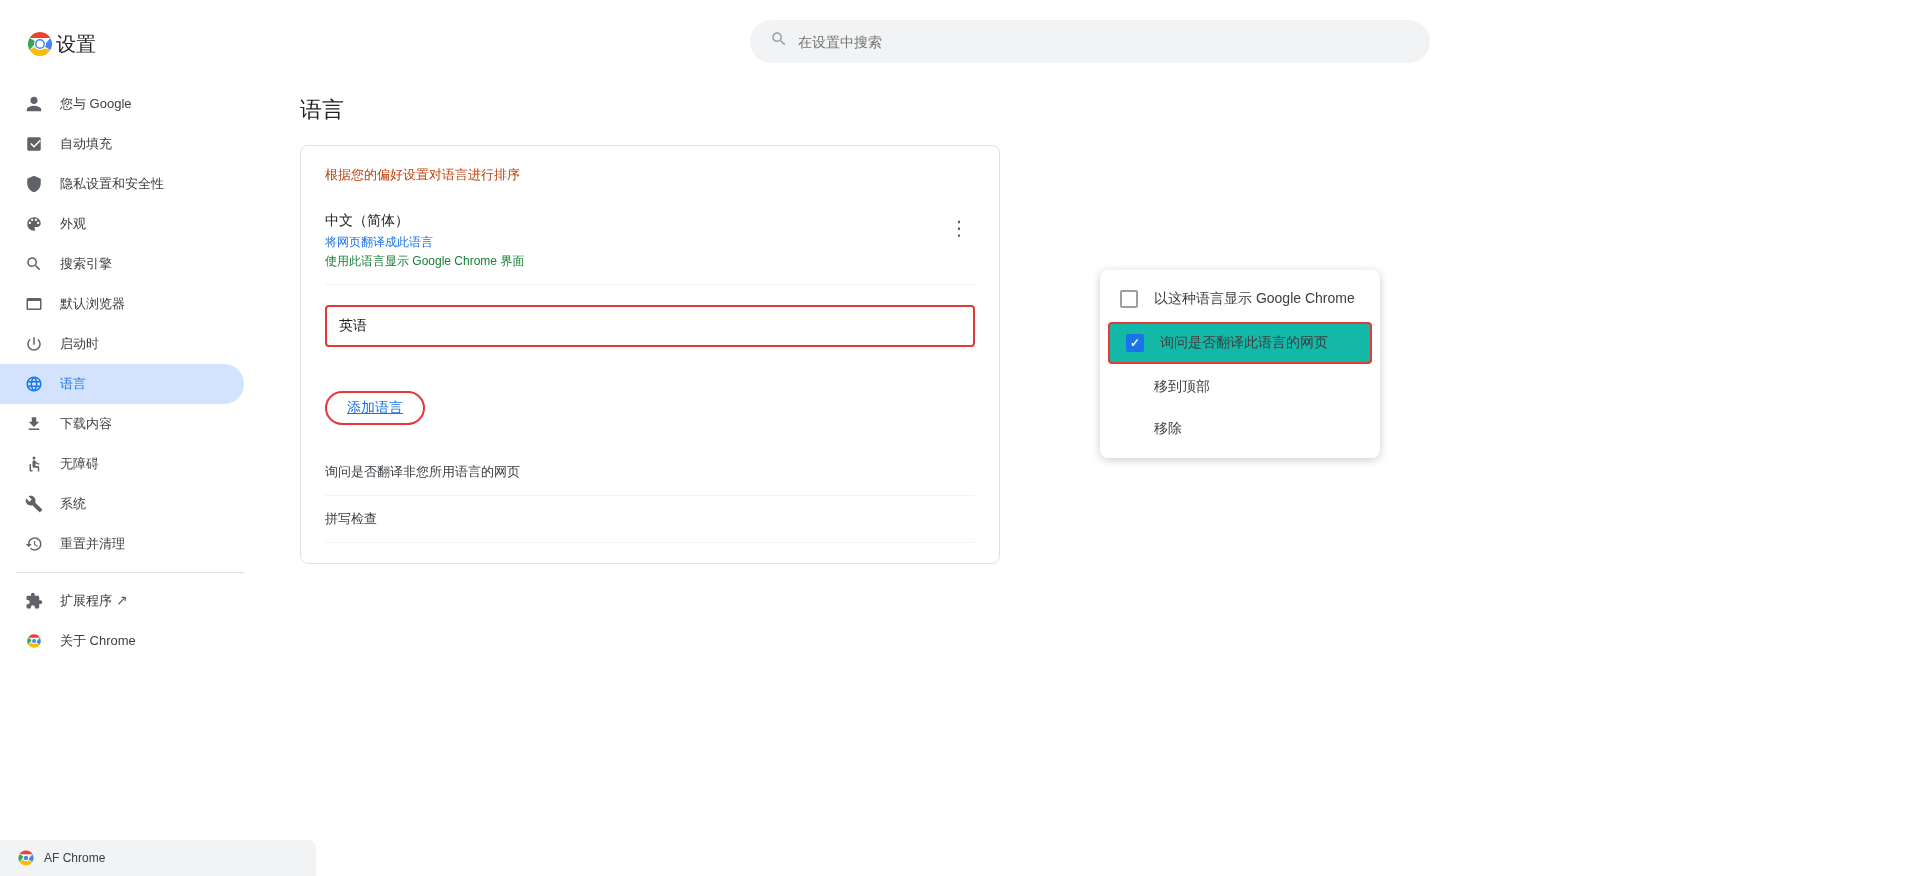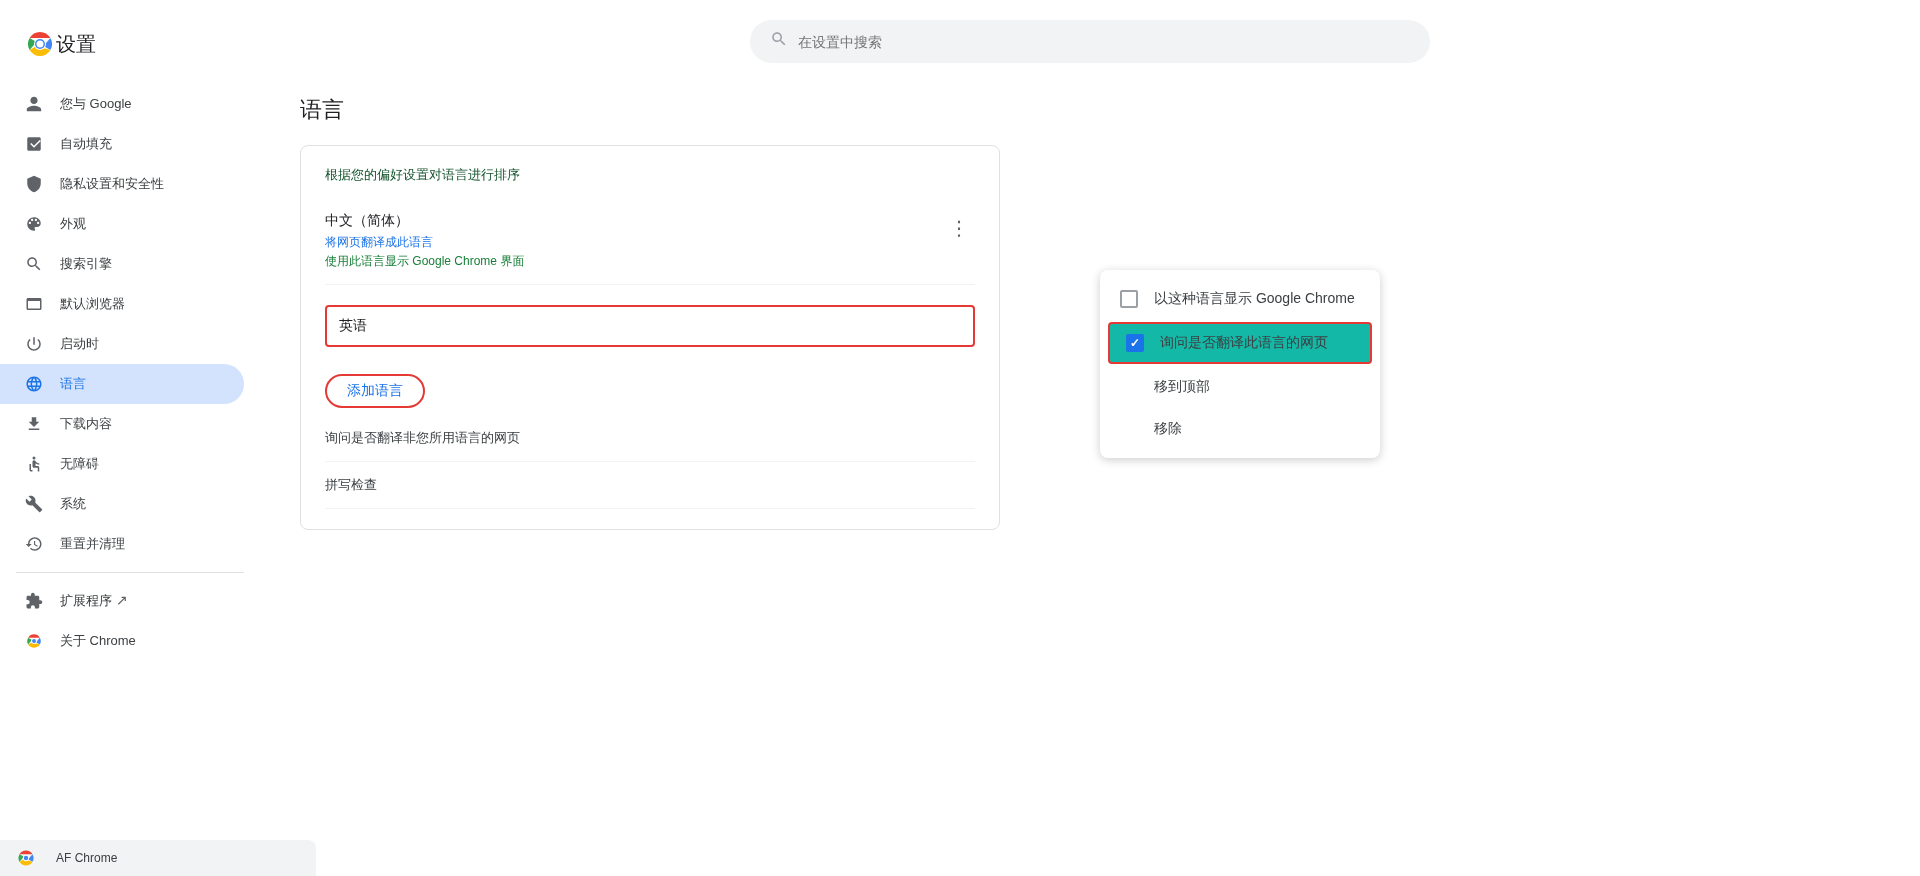"根据您的偏好设置对语言进行排序" .card-subtitle { color: #14532d -> #c2410c }
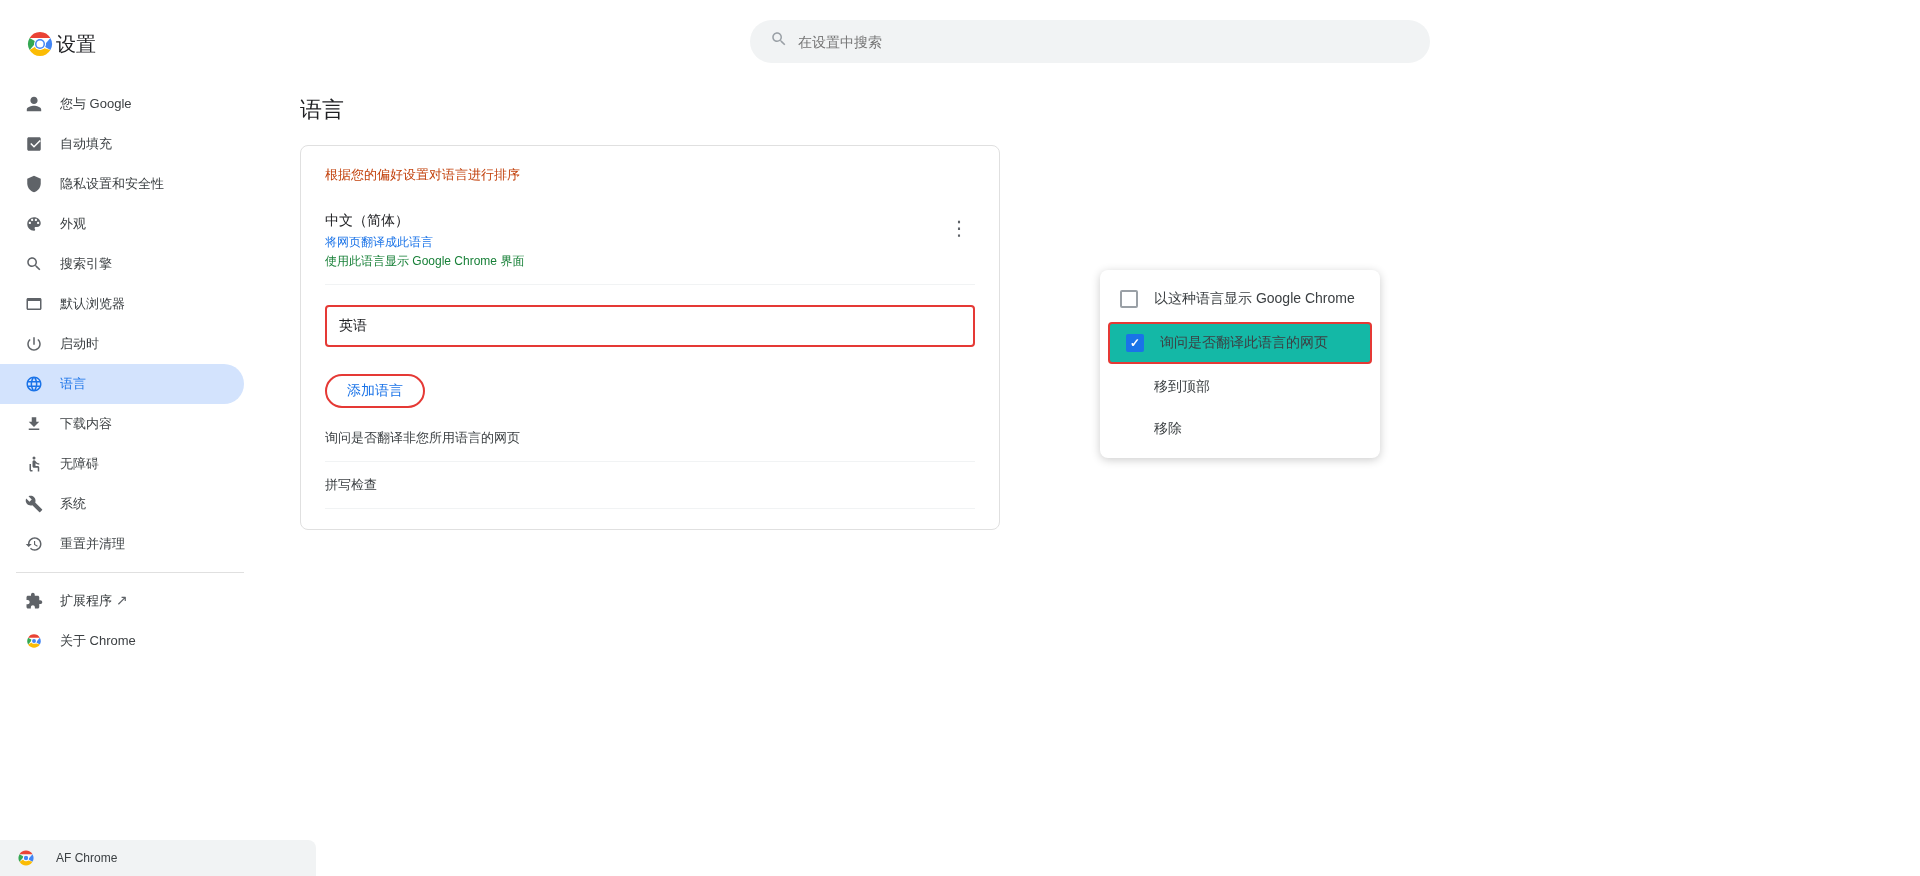"添加语言" .add-language-btn { margin: 7px 0 -> 24px 0; text-decoration: none -> underline }
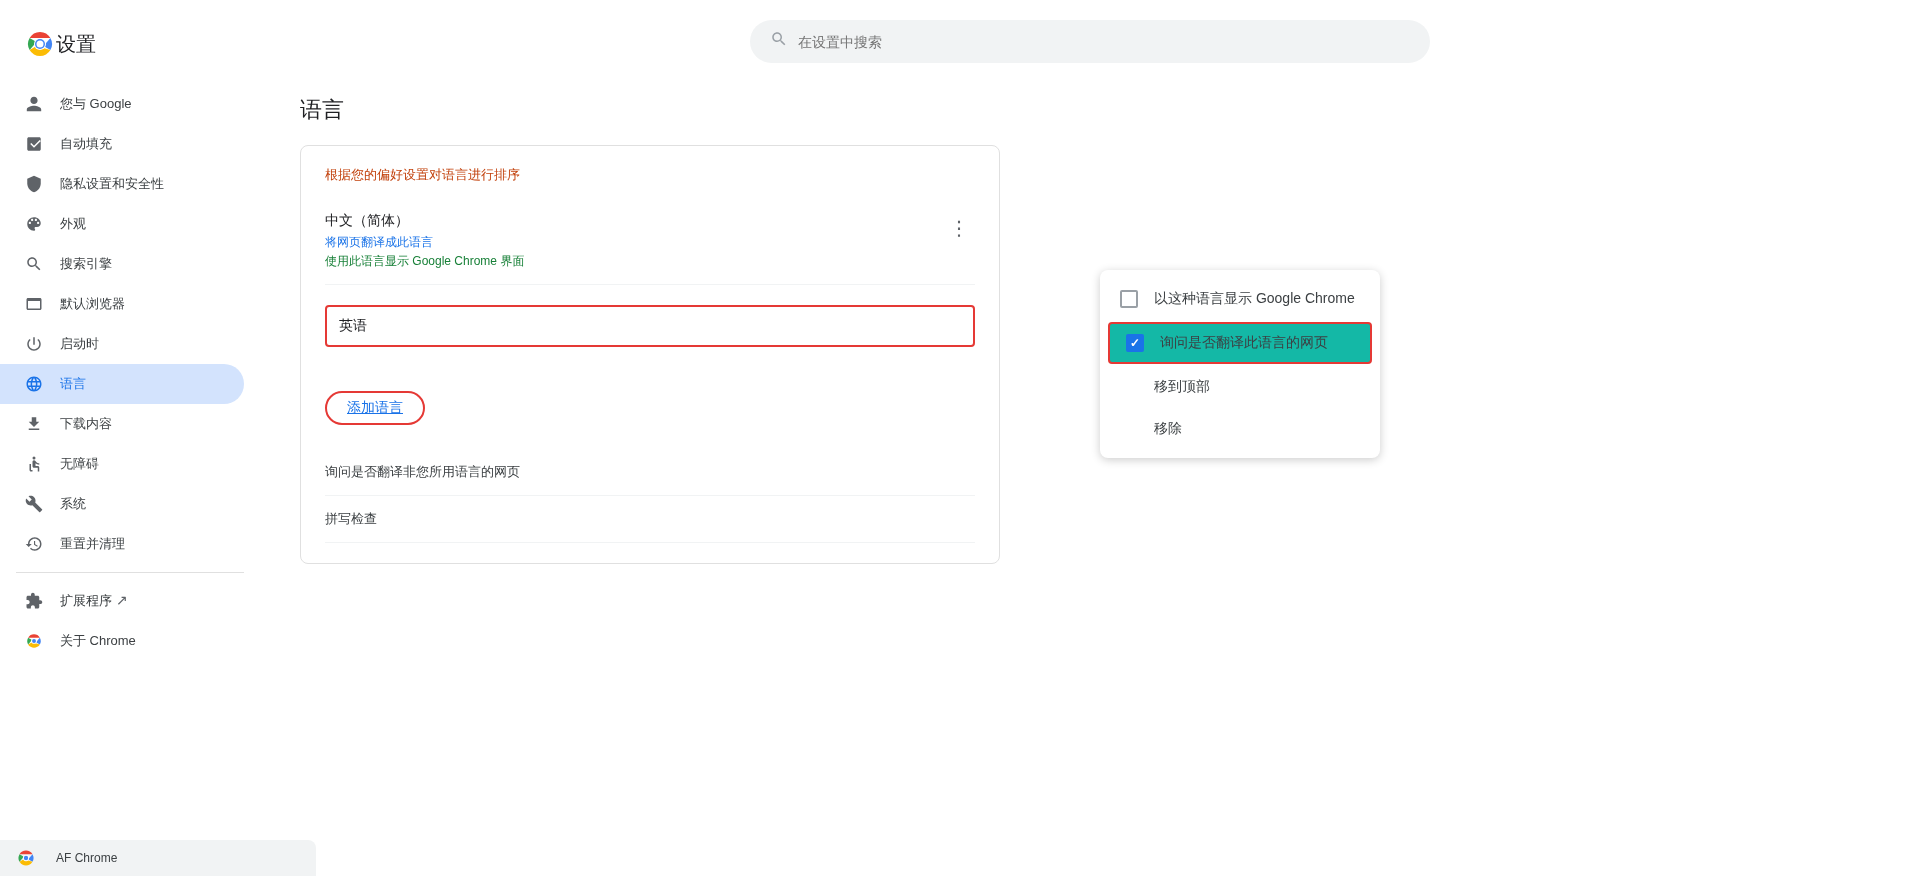"AF Chrome" .bottom-bar { gap: 20px -> 8px }
